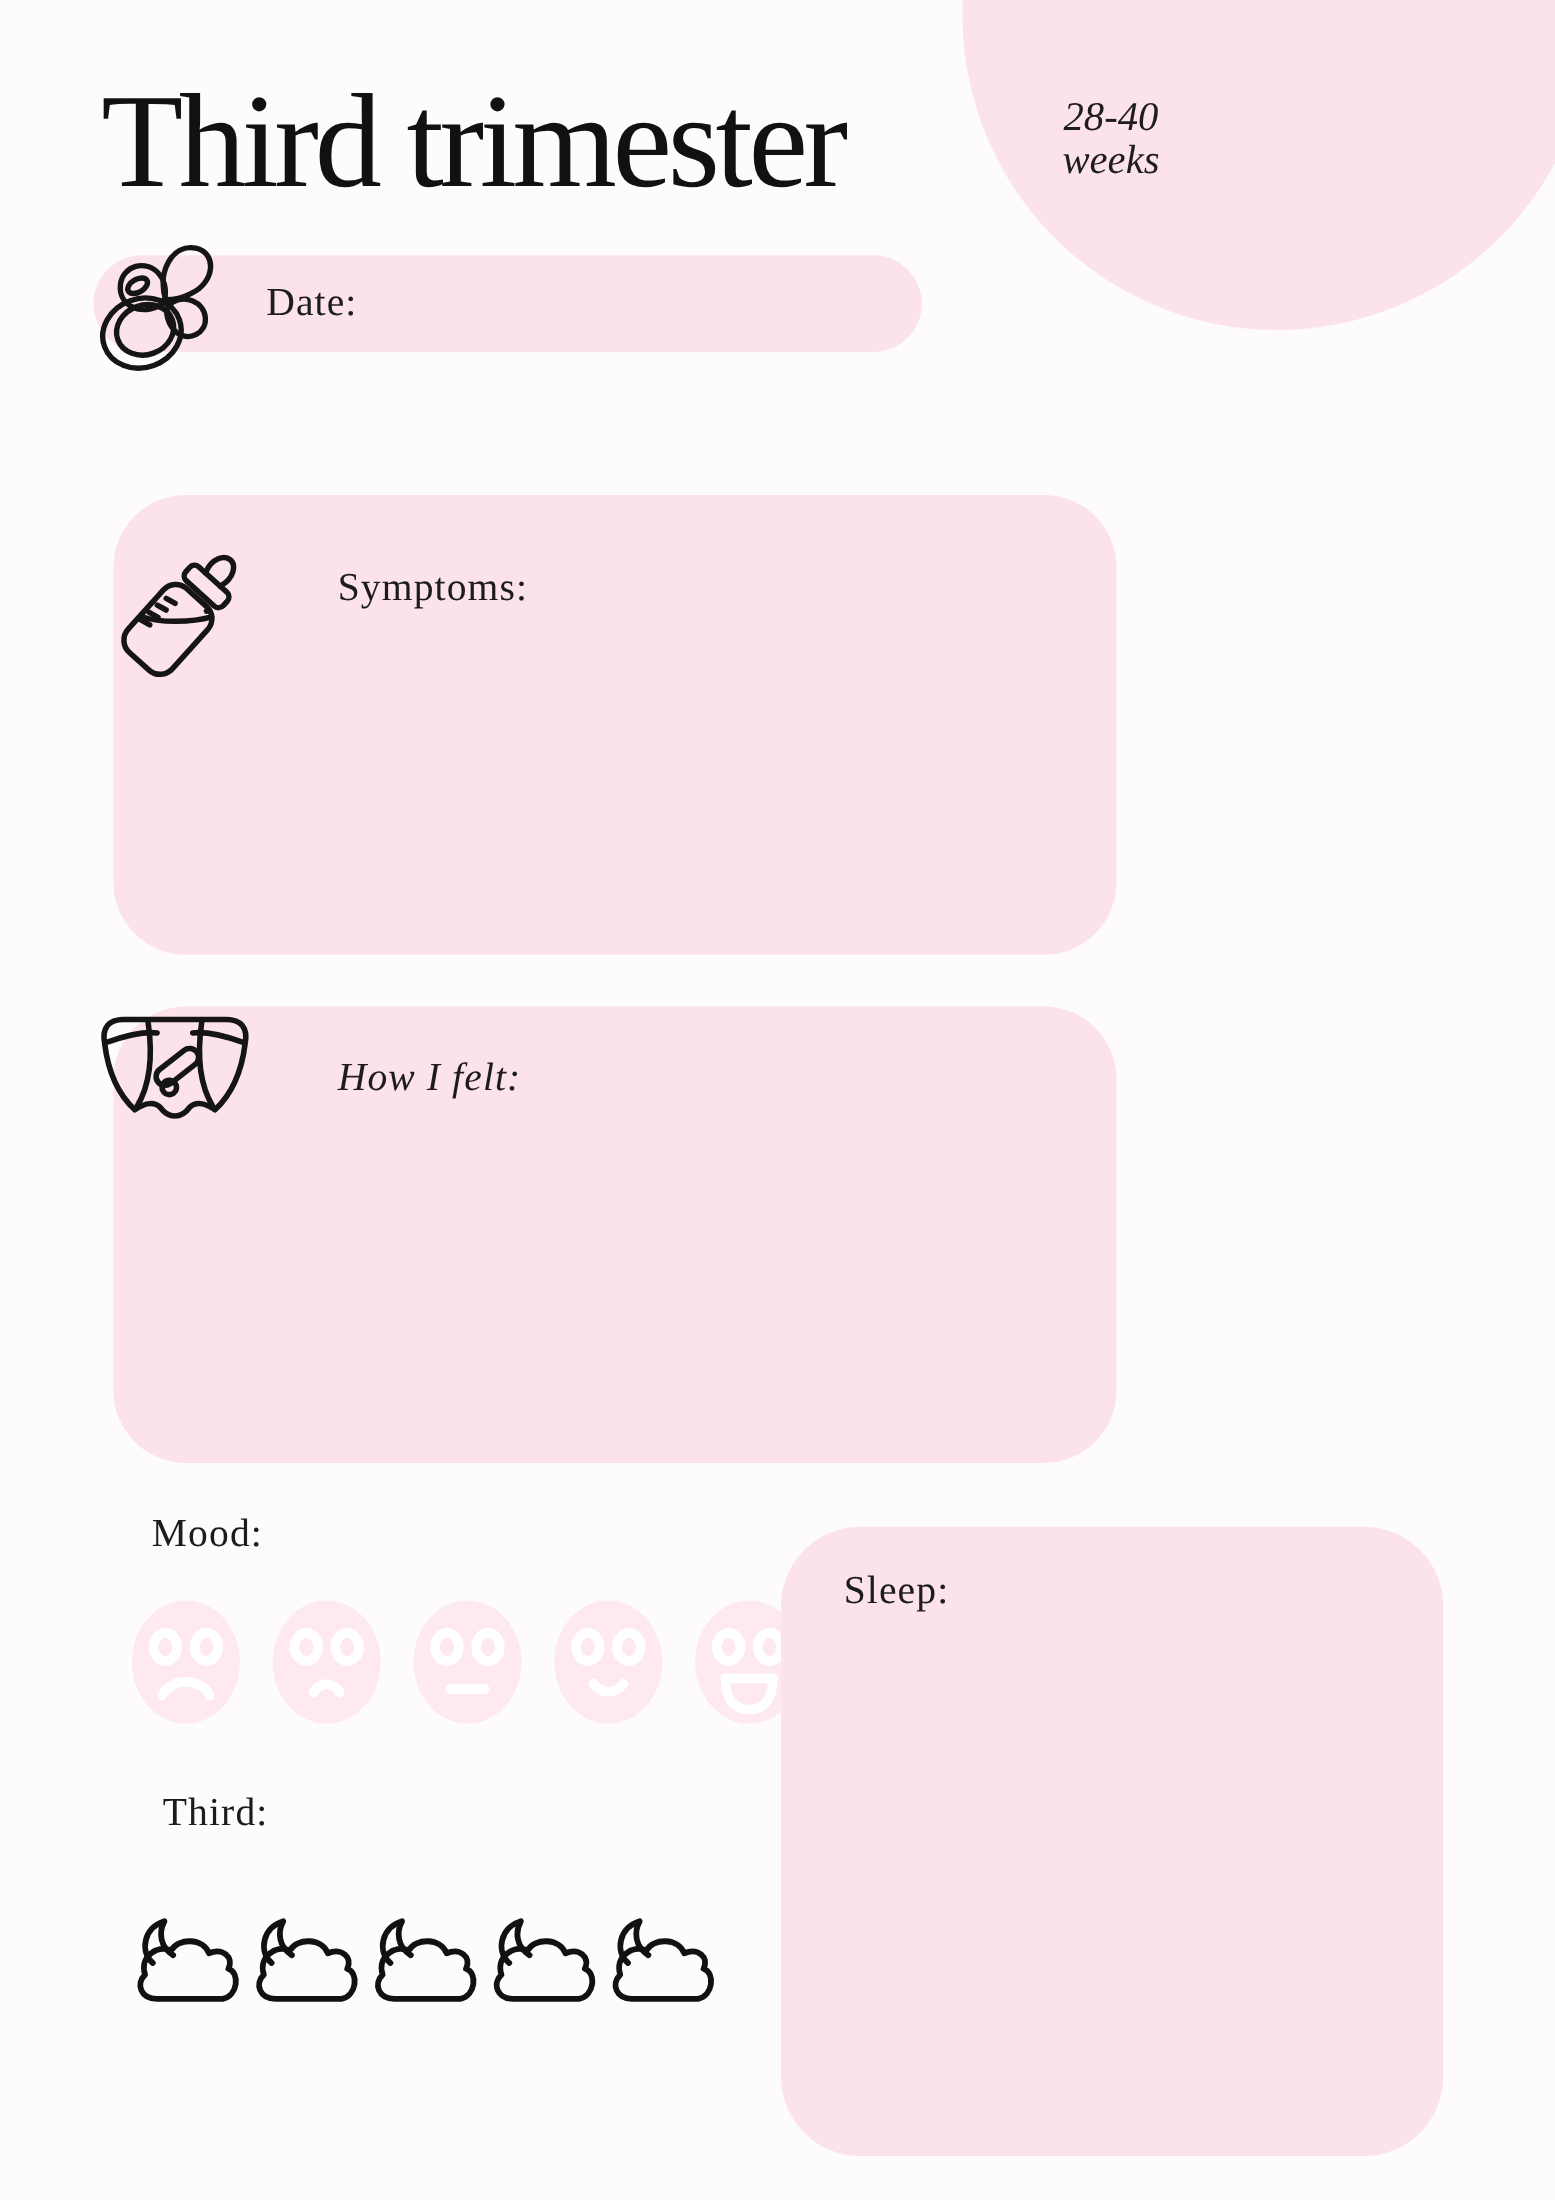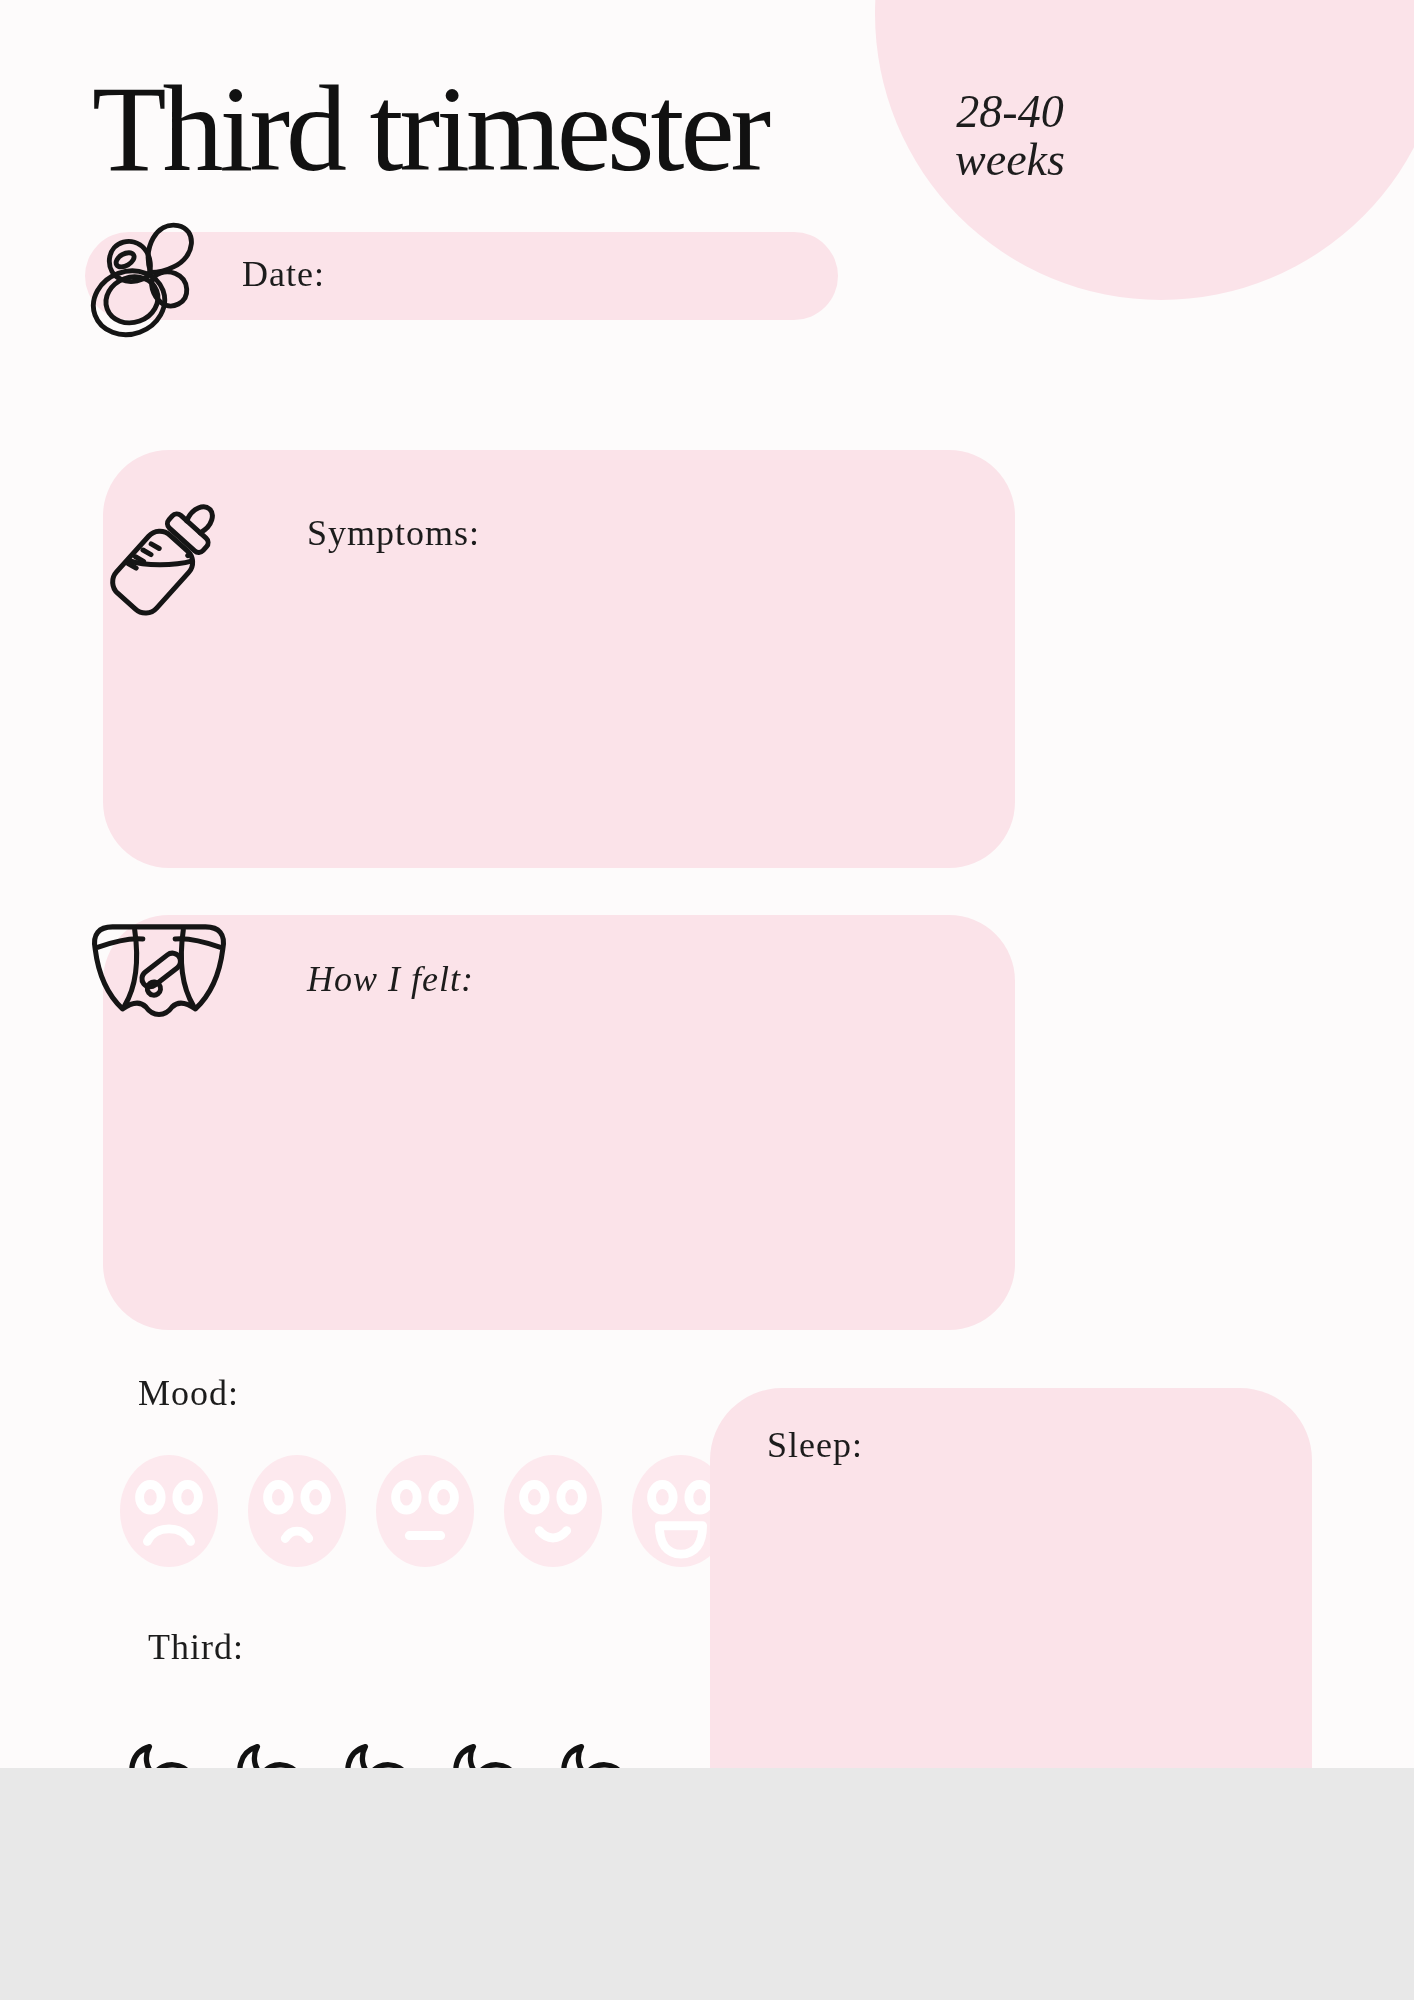"Third trimester" .page { height: 1768px -> 2000px }
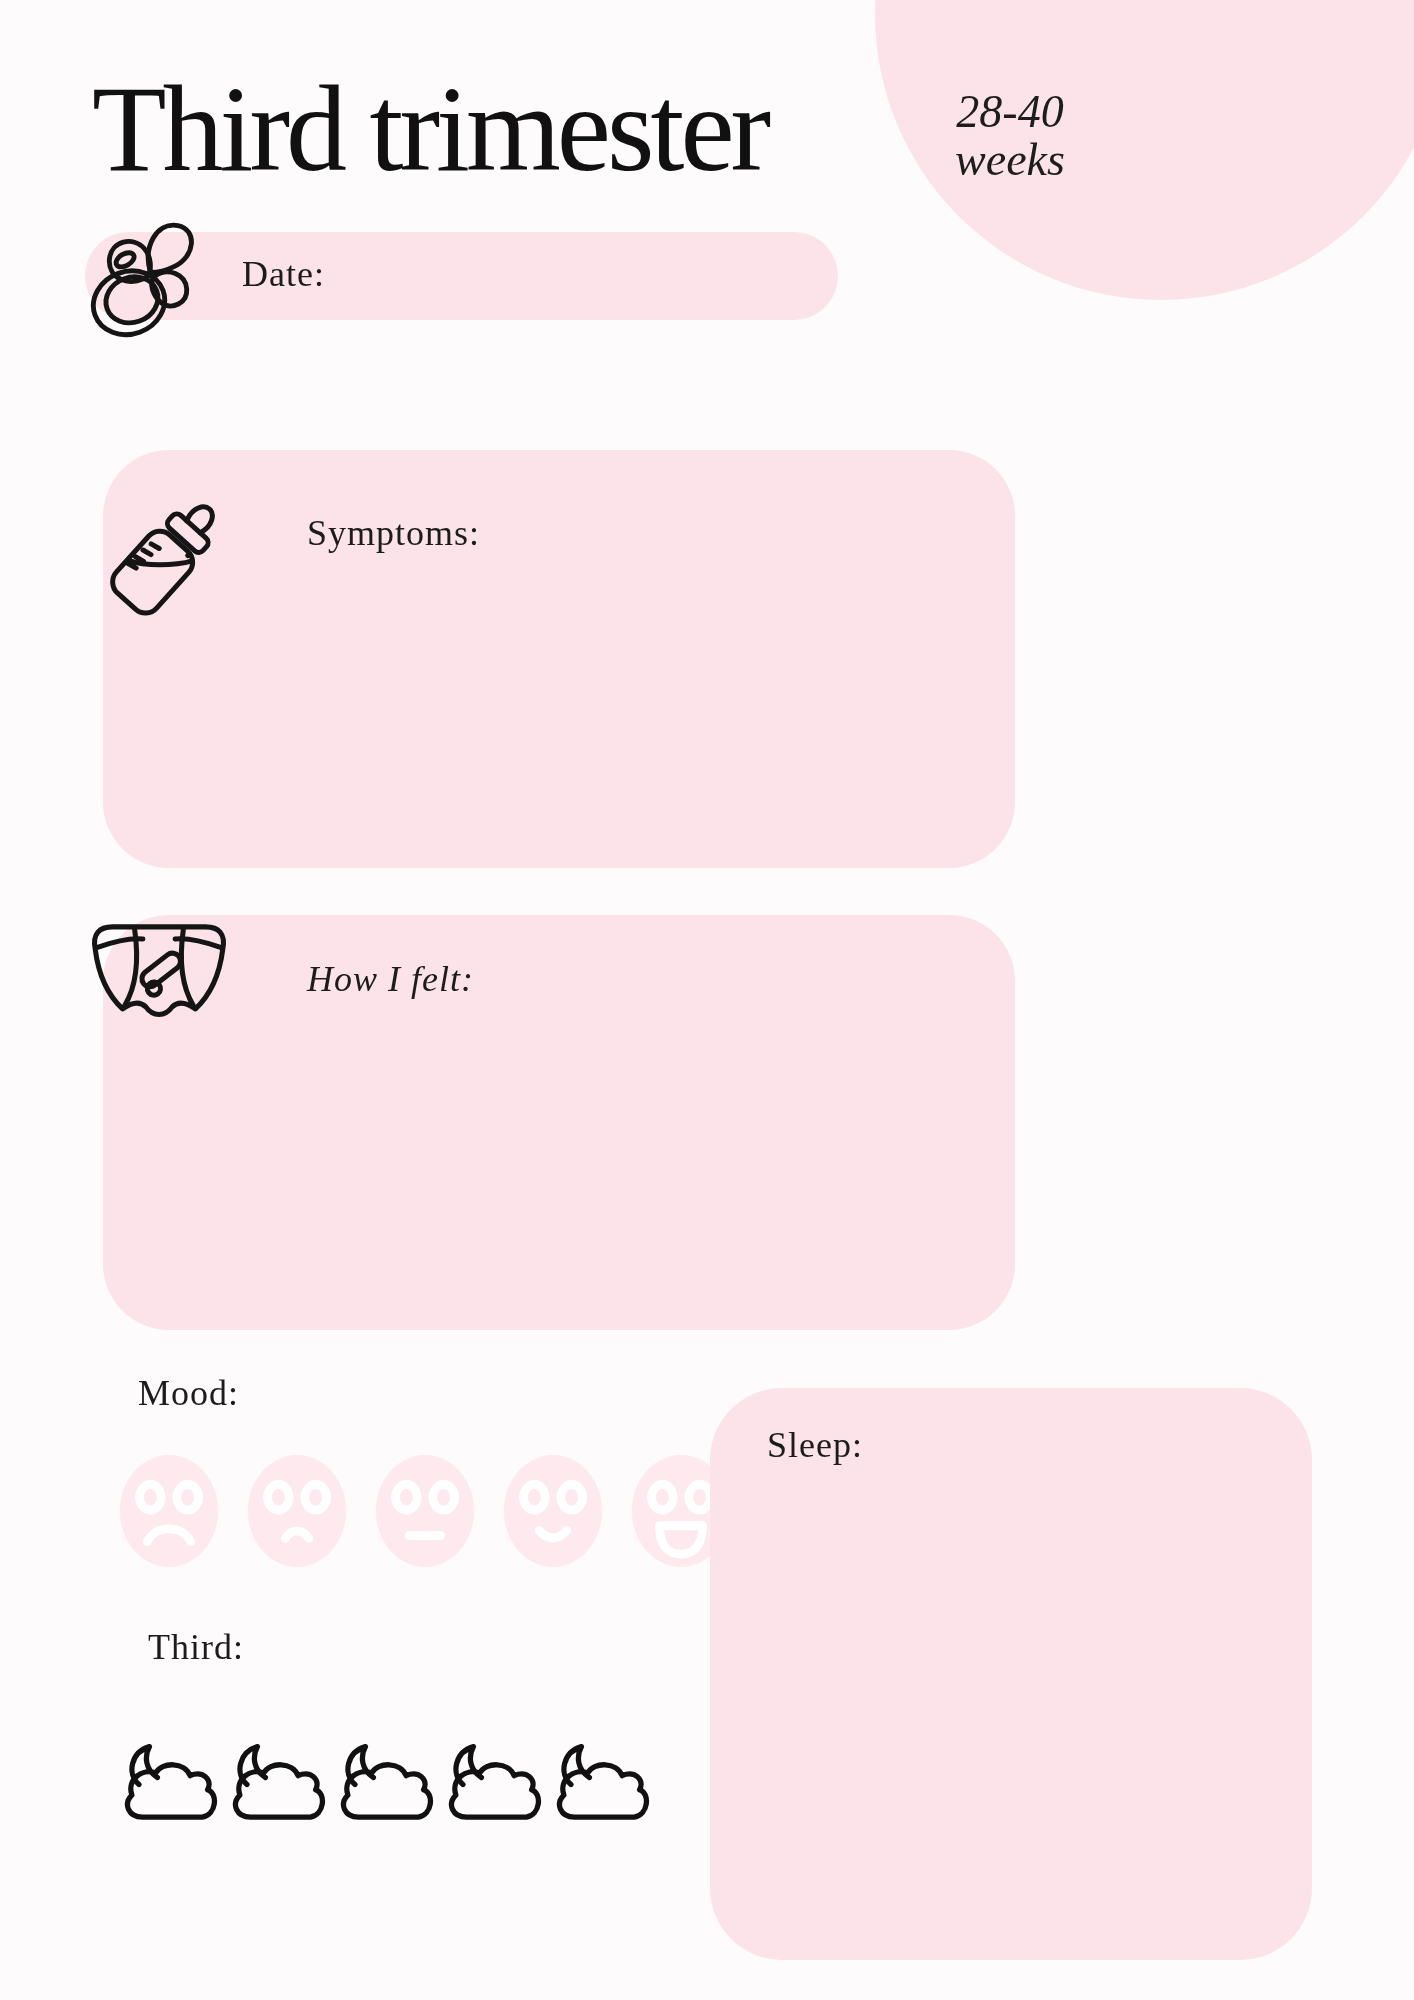"28-40" .badge-text { font-size: 46px -> 37px }
